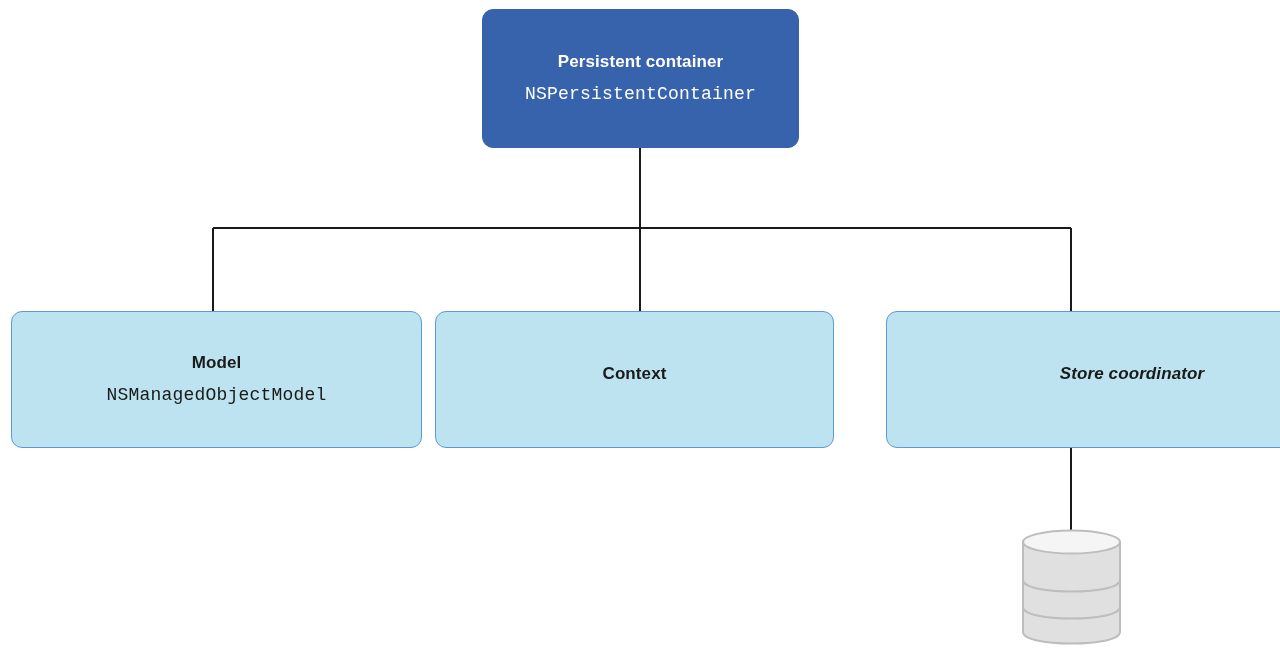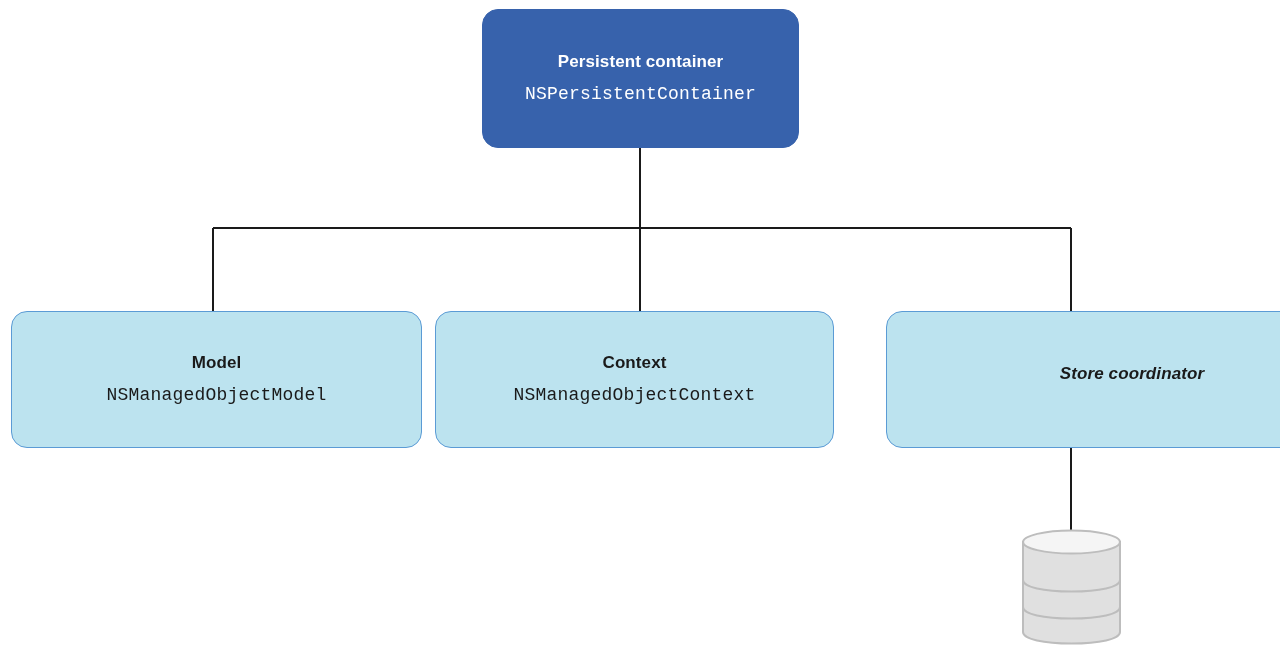"Persistent container" .node { border-radius: 16px -> 11px }
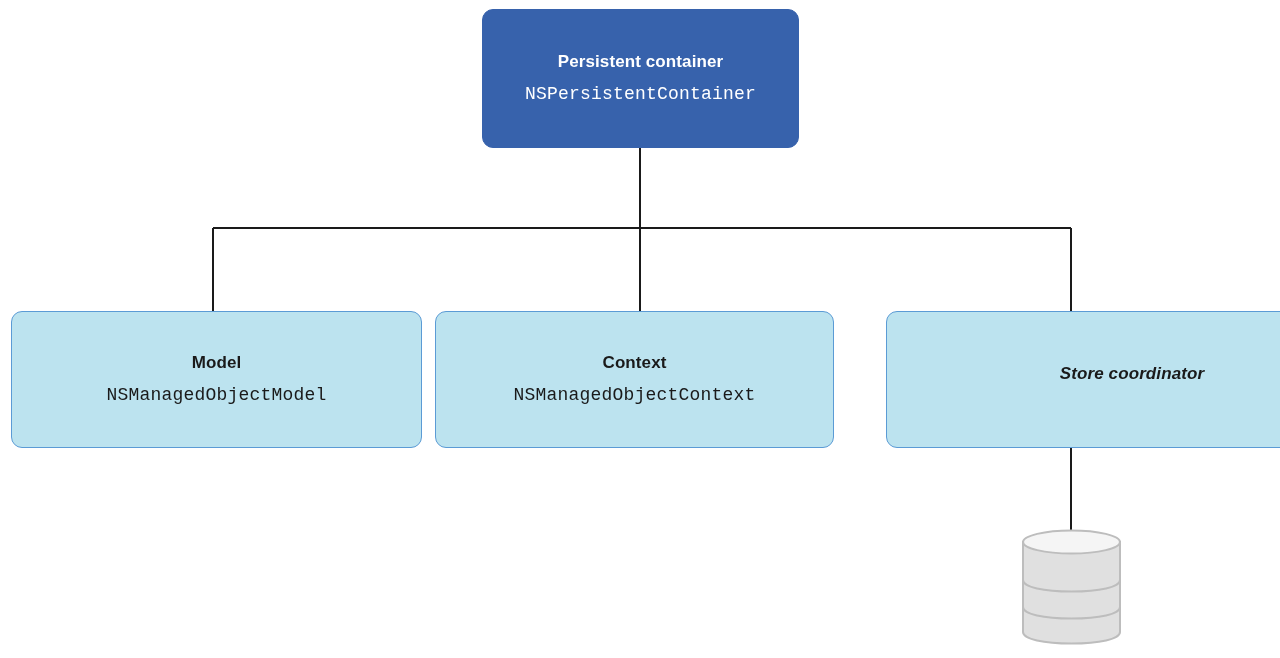"NSManagedObjectContext" div.node-class { html: <div>NSManagedObjectContext</div> -> none }
